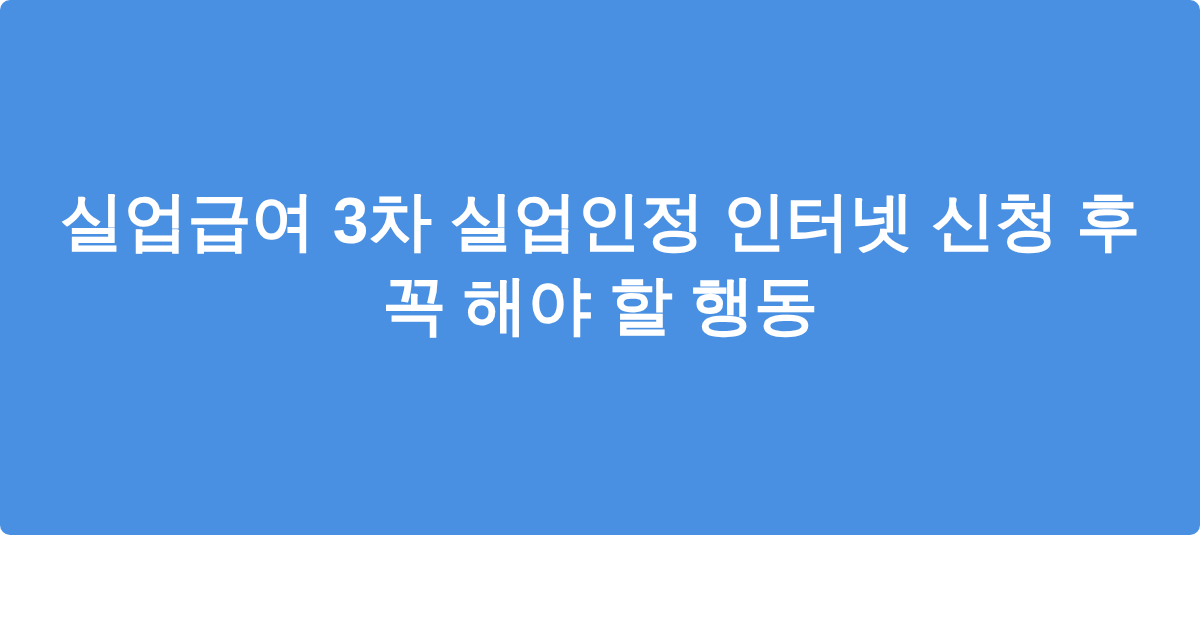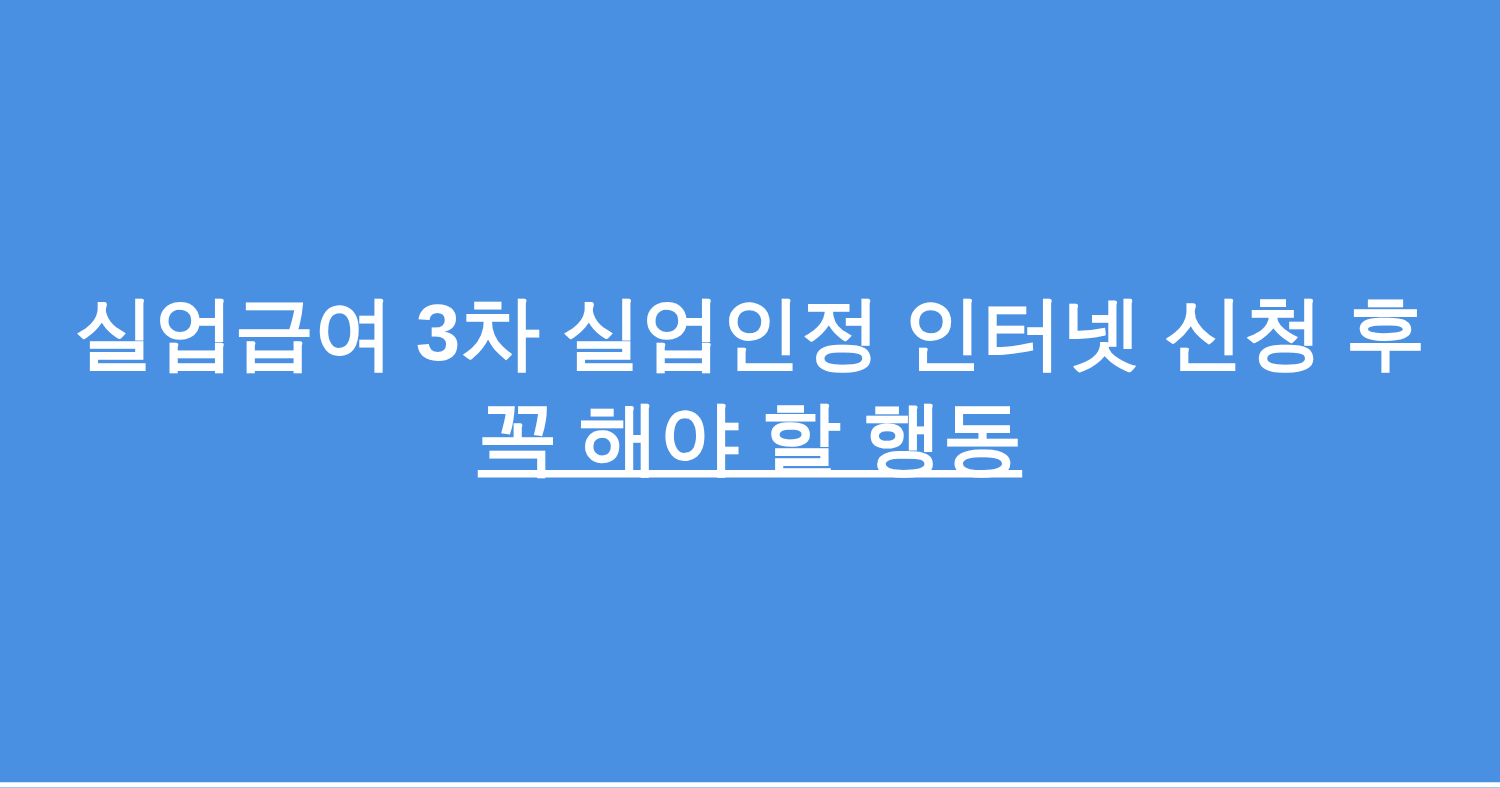"실업급여 3차 실업인정 인터넷 신청" div { border-radius: none -> 10px; height: 626px -> 535px }
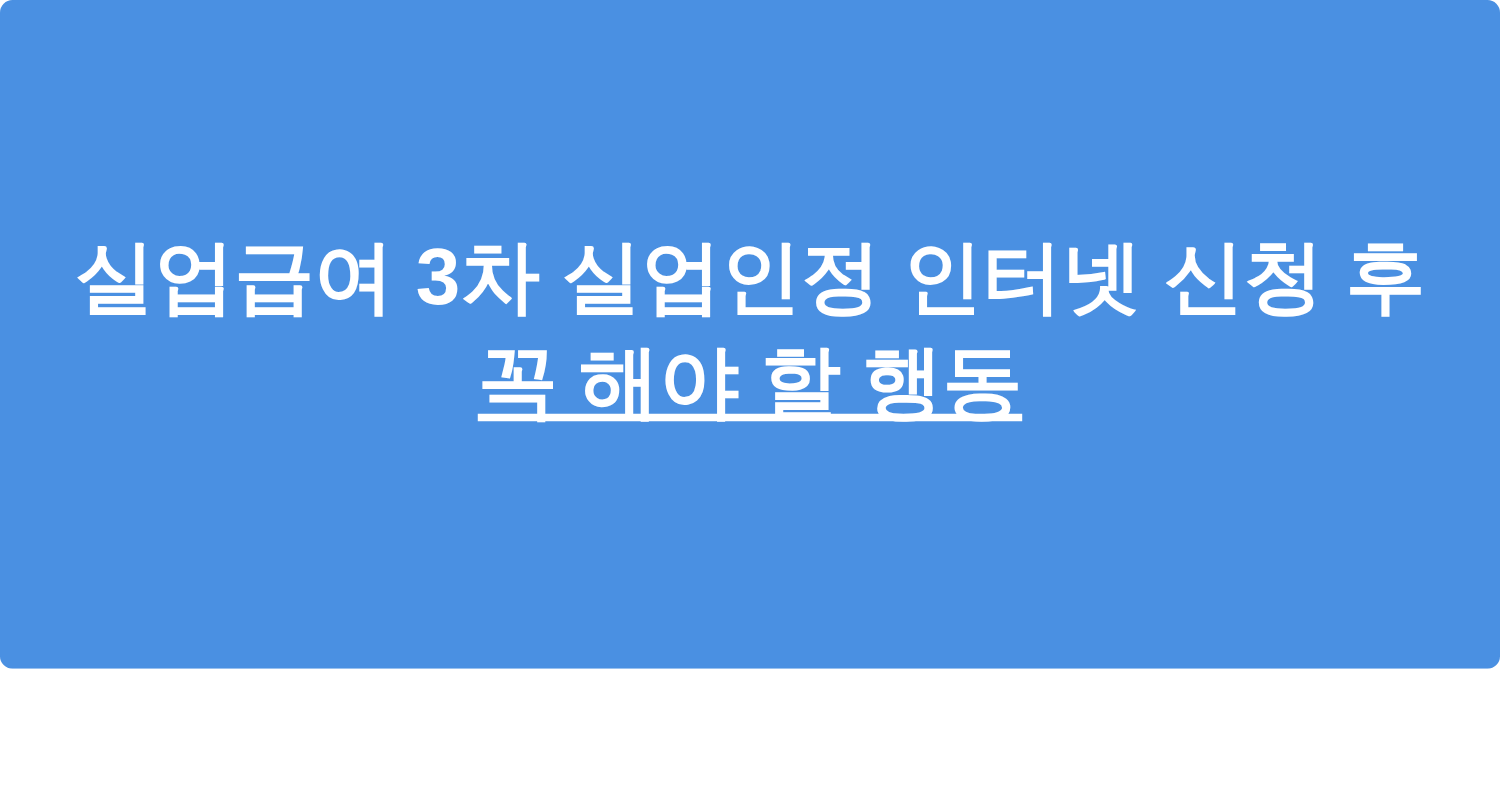"꼭 해야 할 행동" span.title-line { text-decoration: underline -> none }
